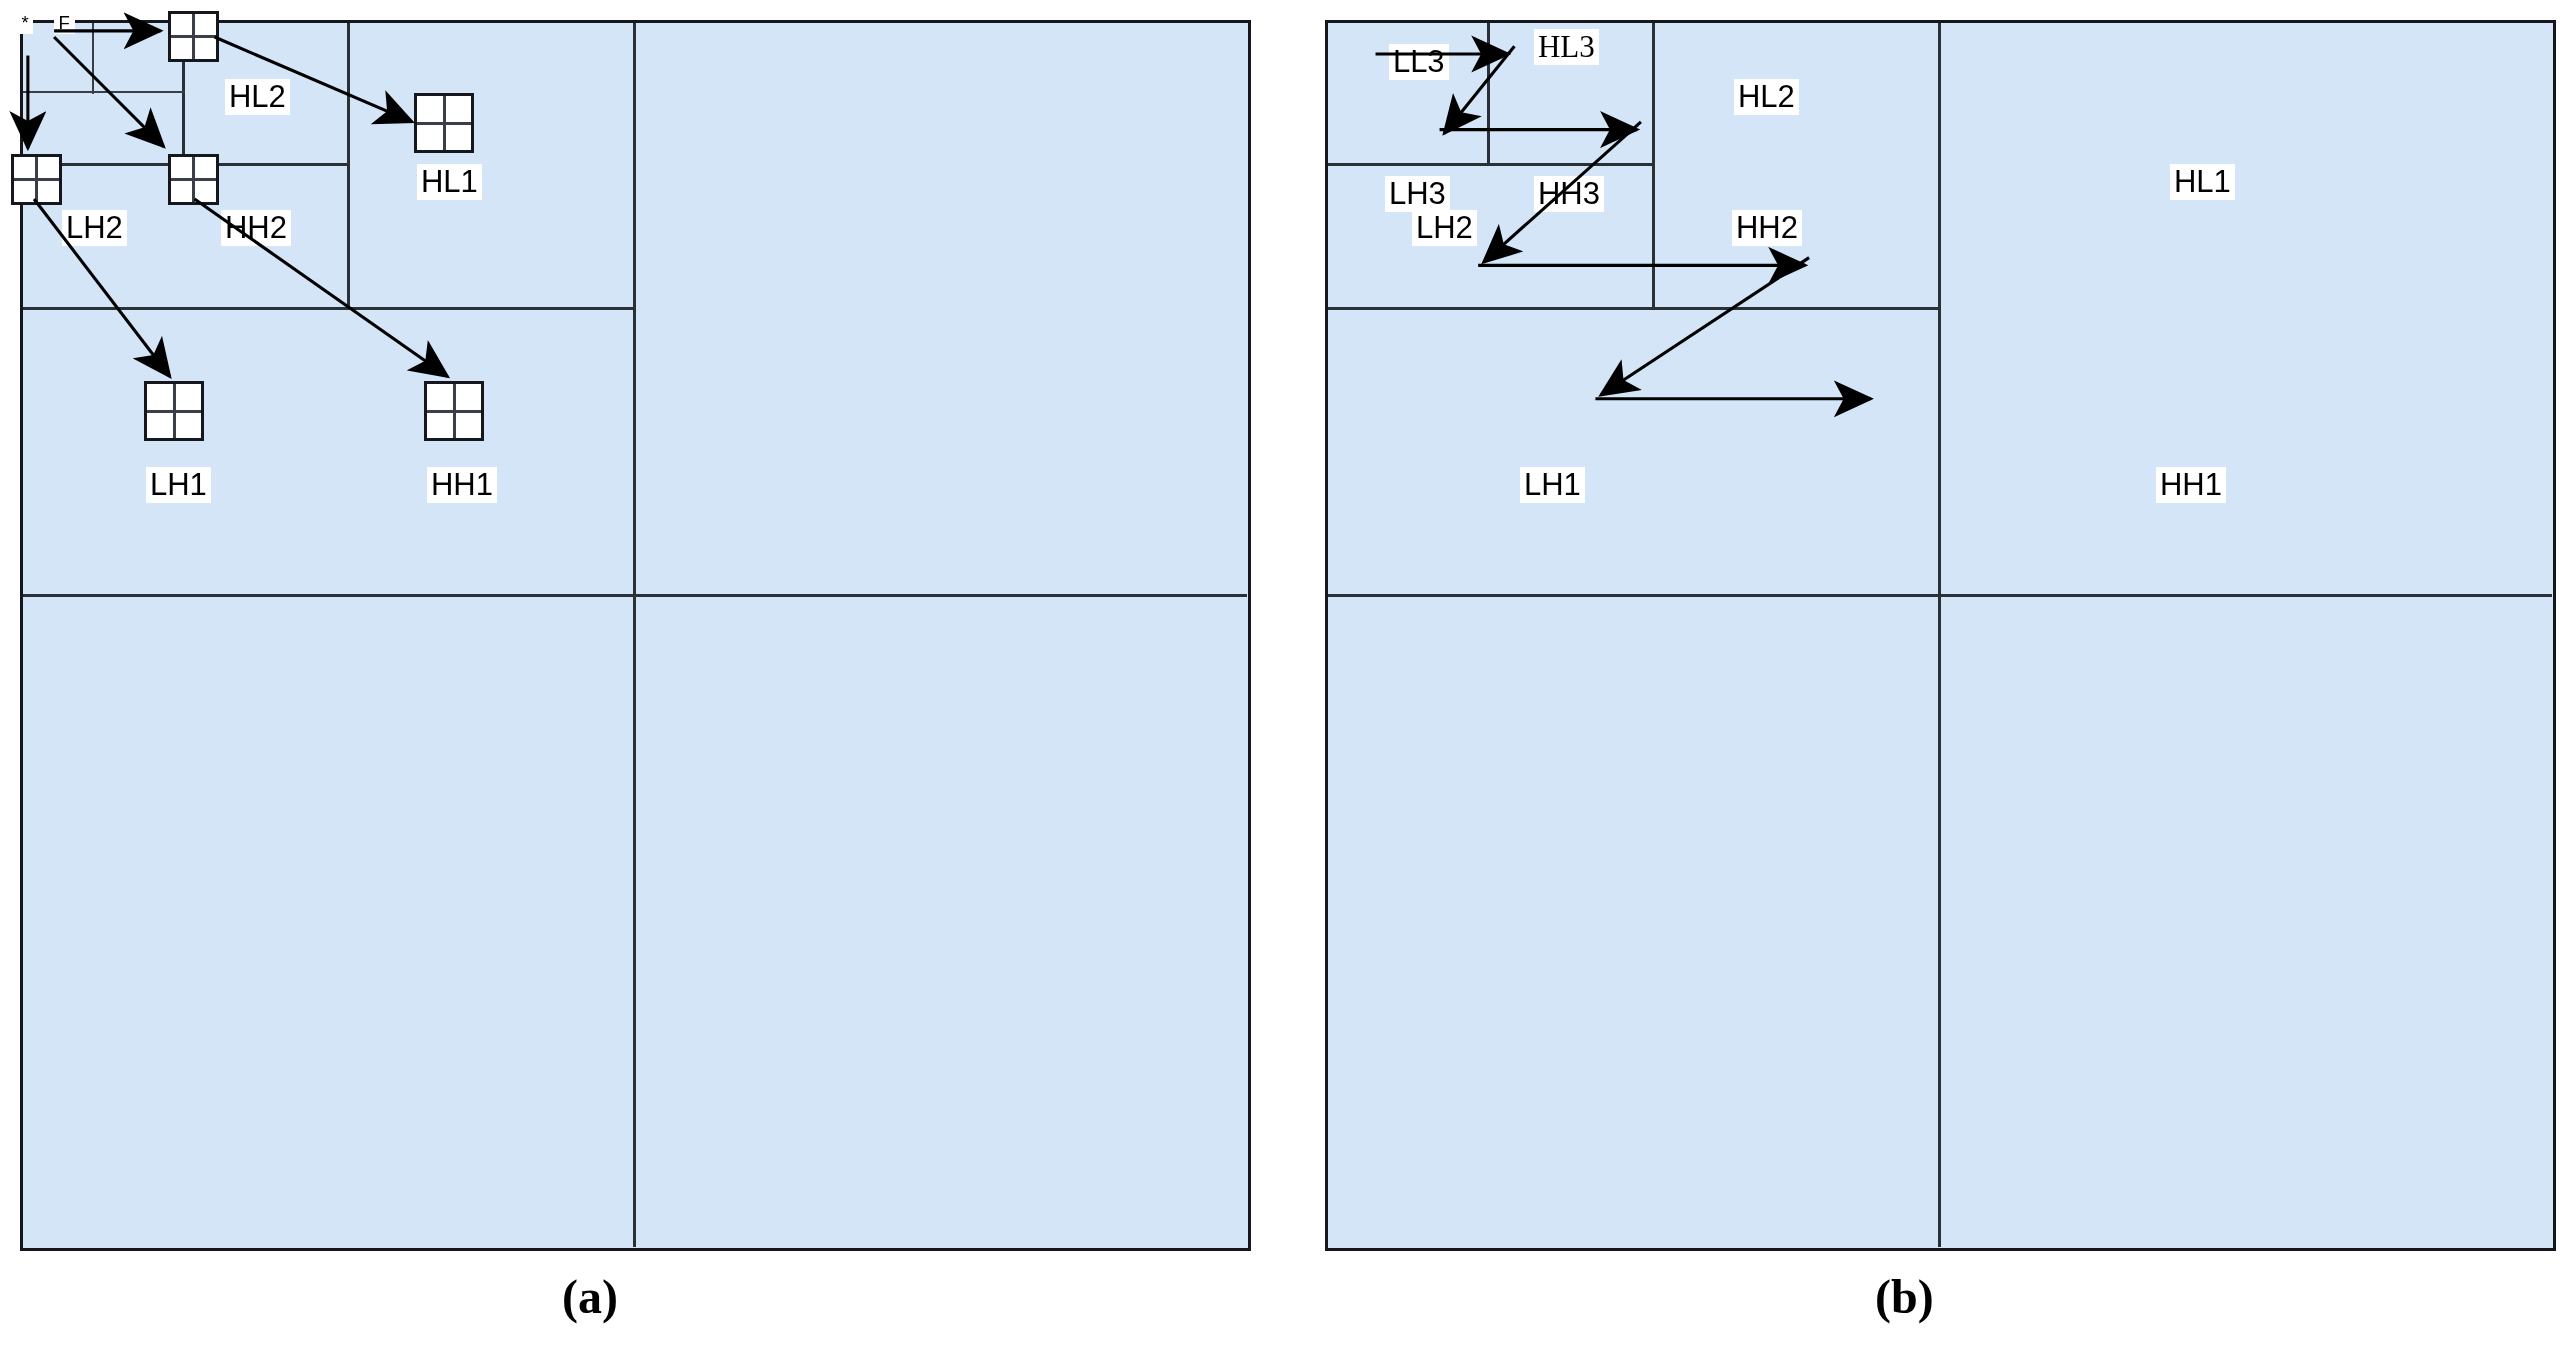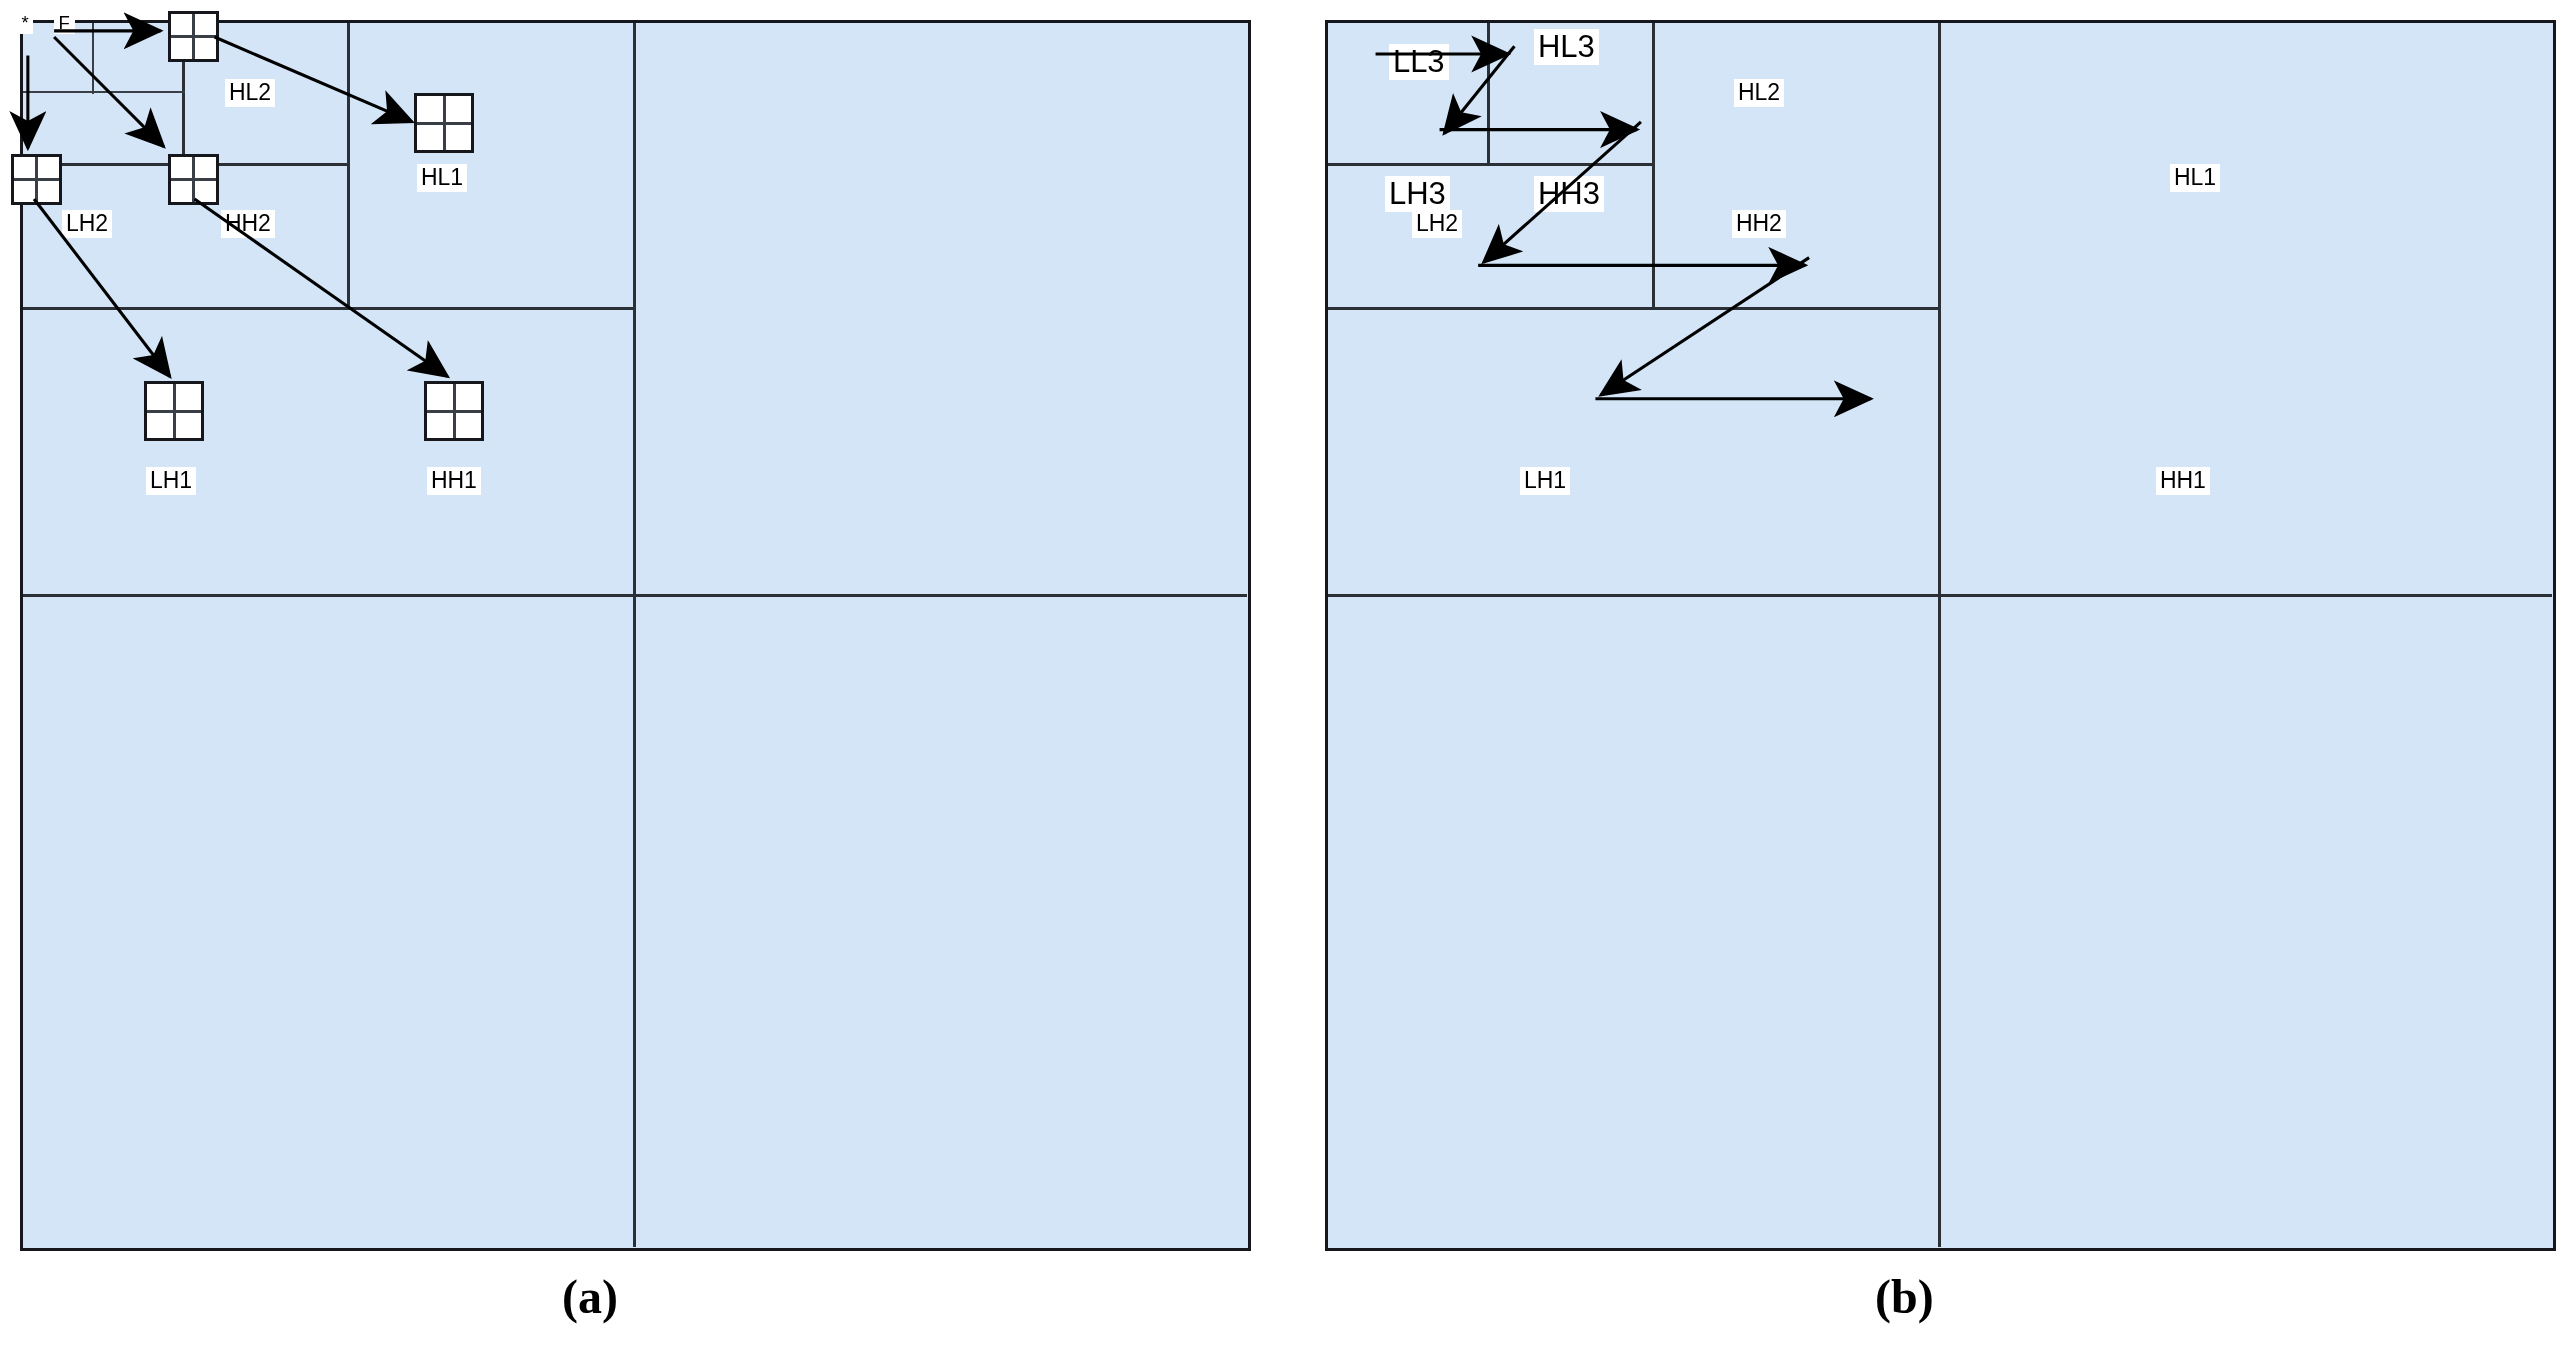"HL3" div.lbl { font-family: none -> Liberation Serif, serif }
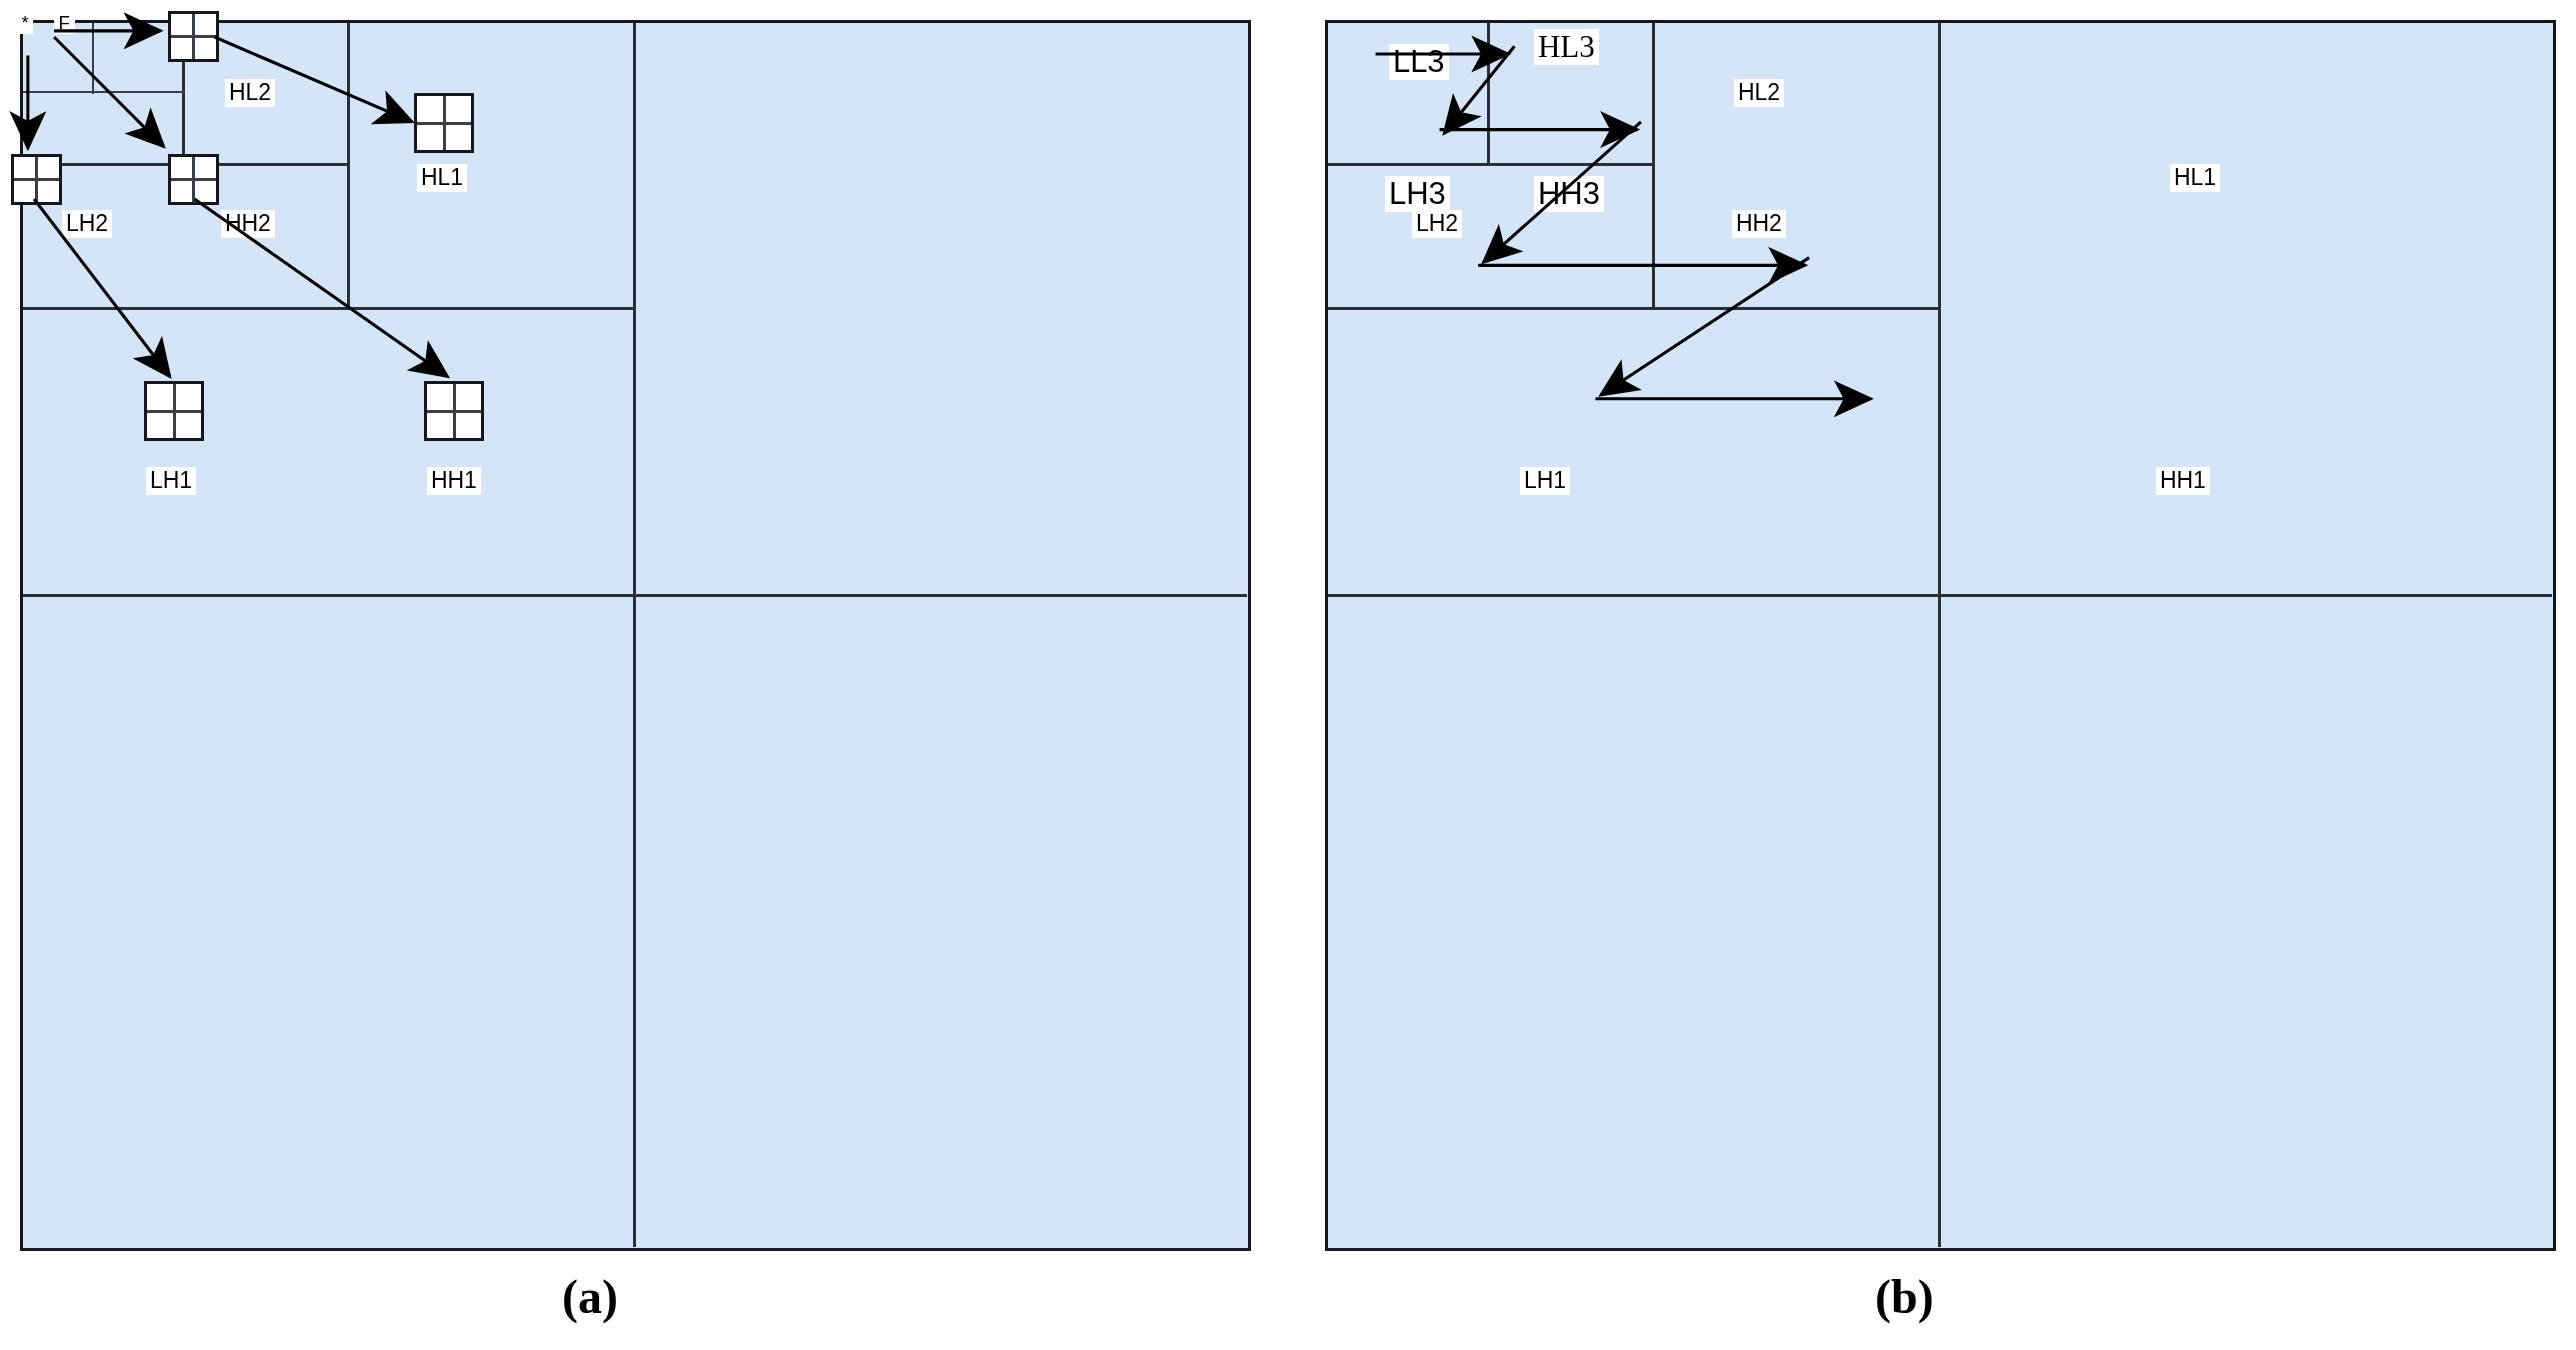"HL2" .lbl { font-size: 23px -> 31px }
